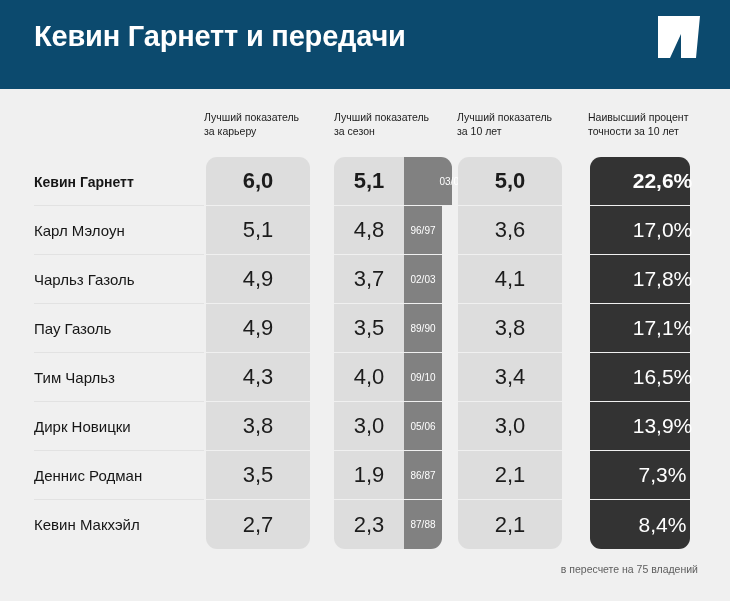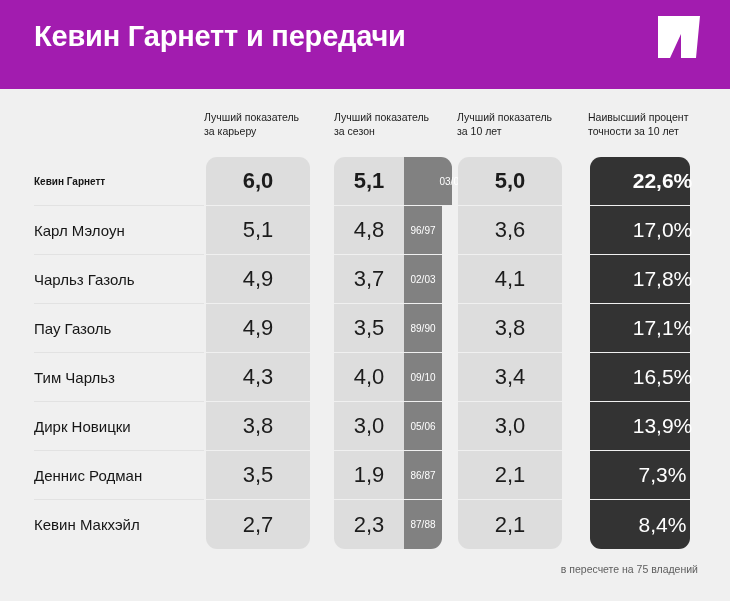"Кевин Гарнетт и передачи" .header-bar { background: #a21caf -> #0c4a6e }
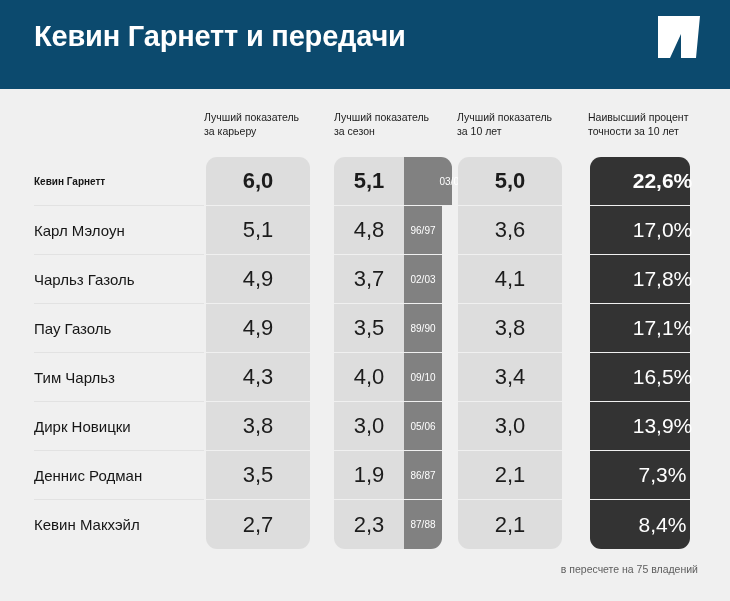"Кевин Гарнетт" .row.highlight .cell-name { font-size: 10px -> 14px }
